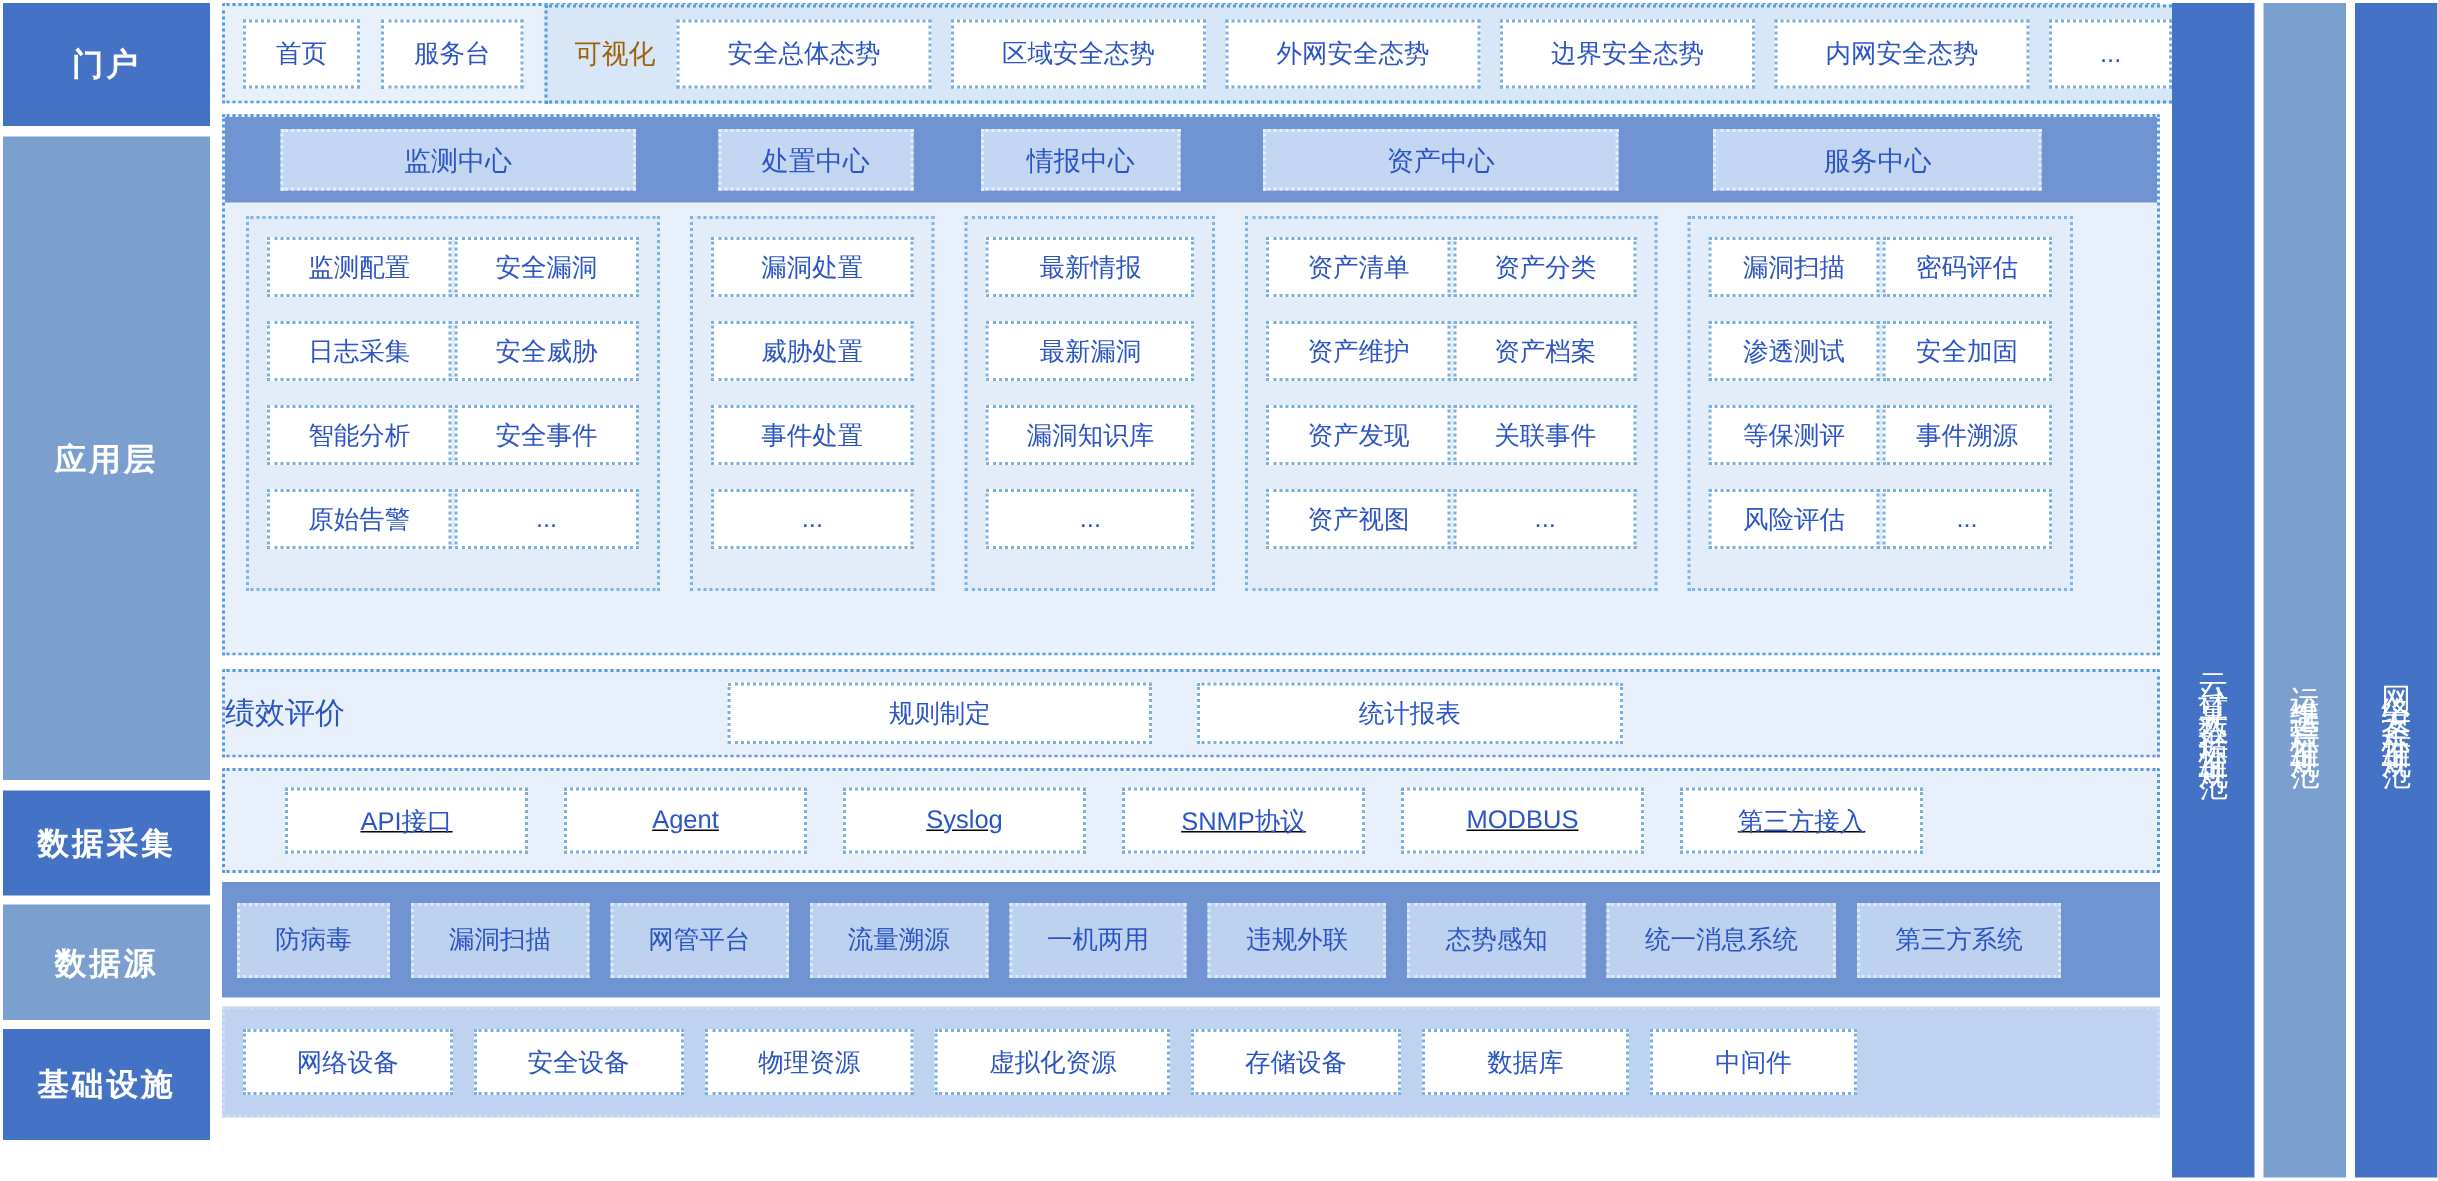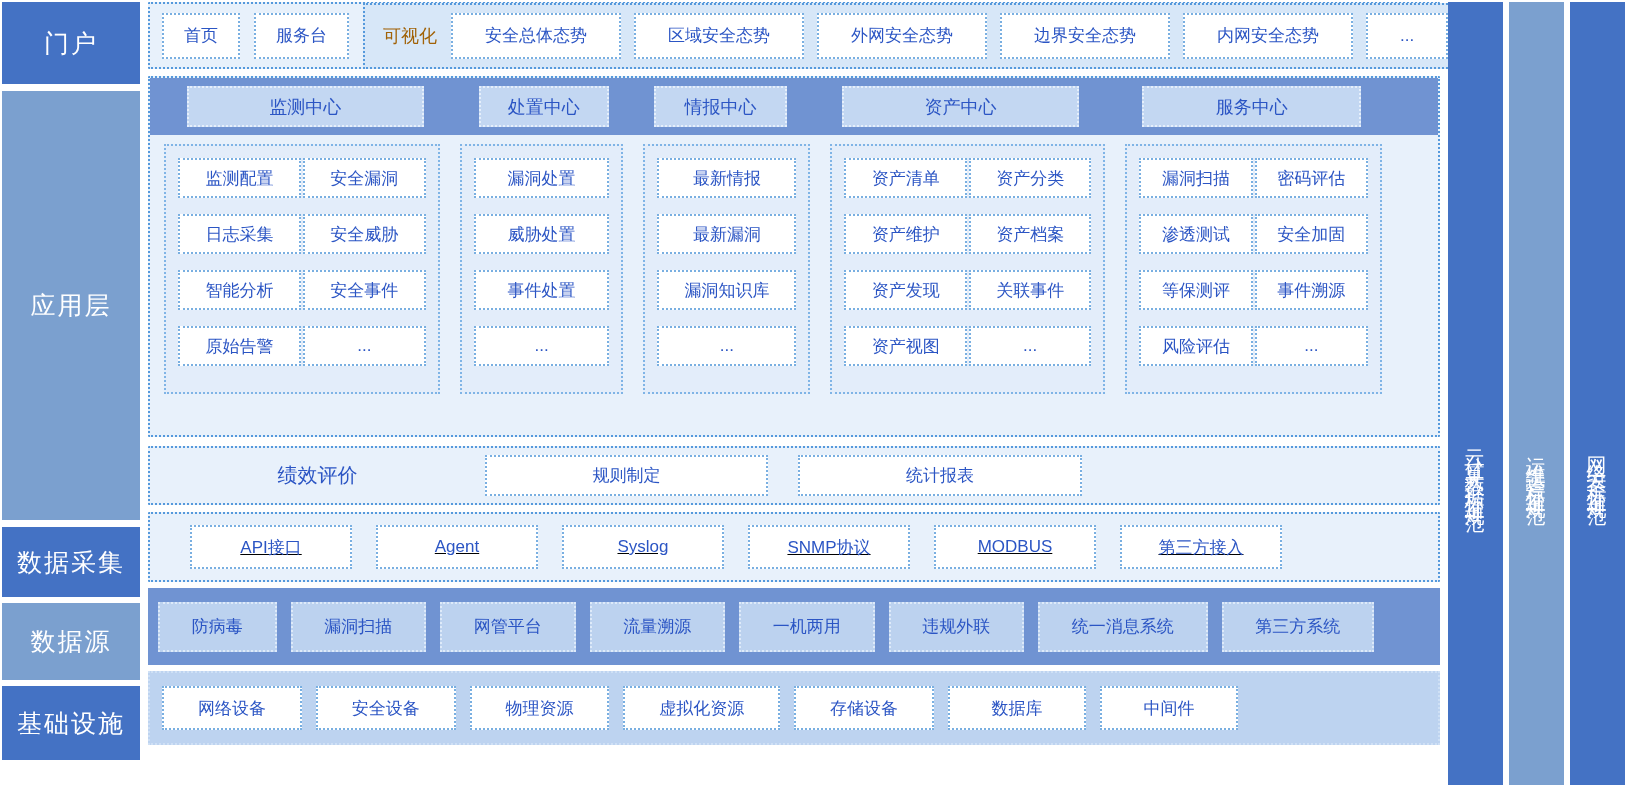"门户" .layer-label { font-size: 25px -> 21px; font-weight: none -> bold }
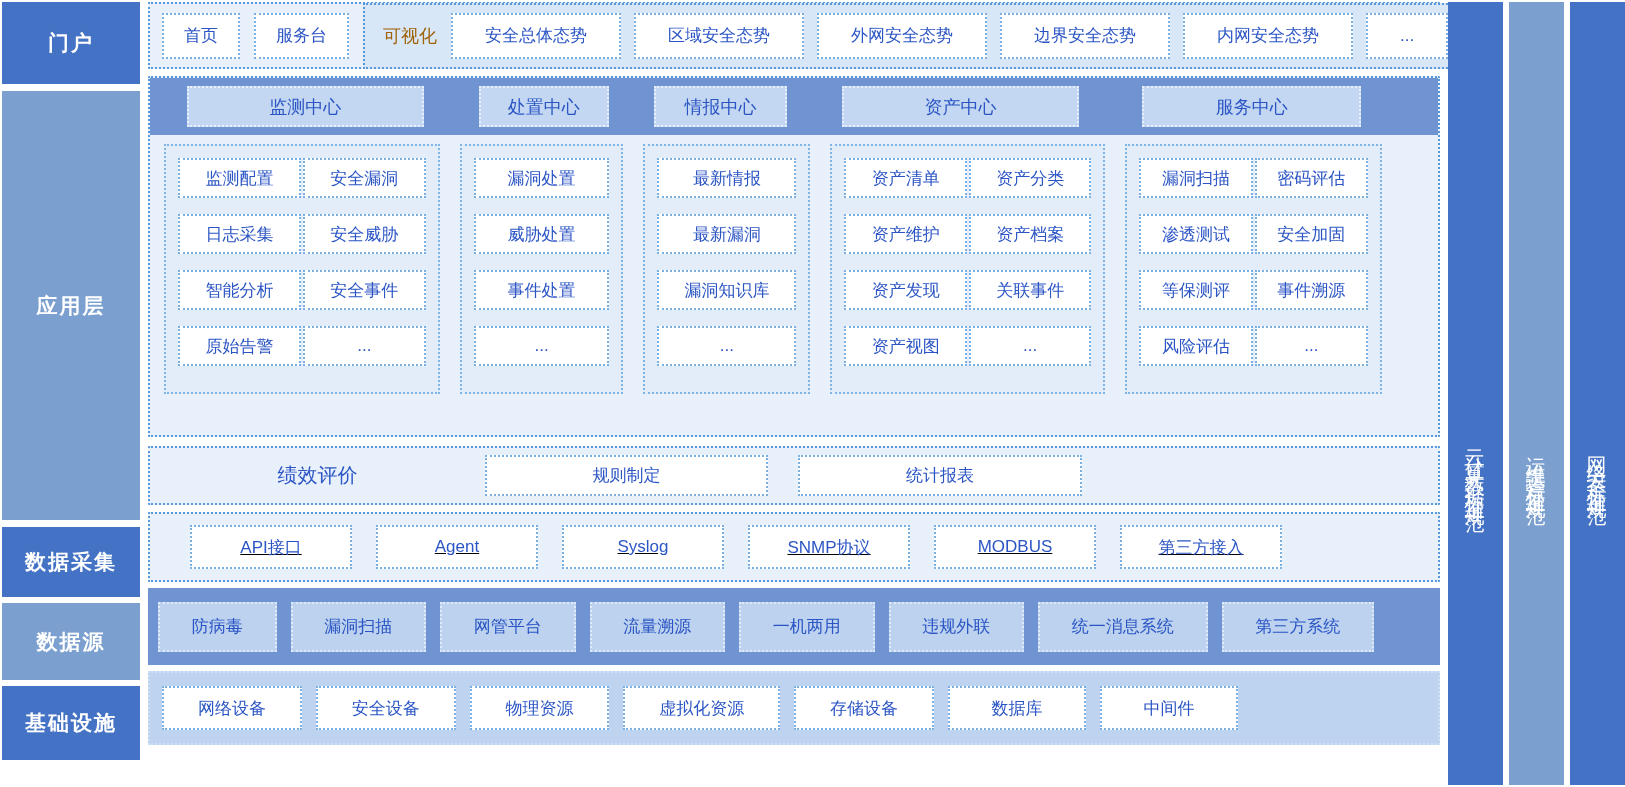"绩效评价" .perf-label { text-align: center -> left }
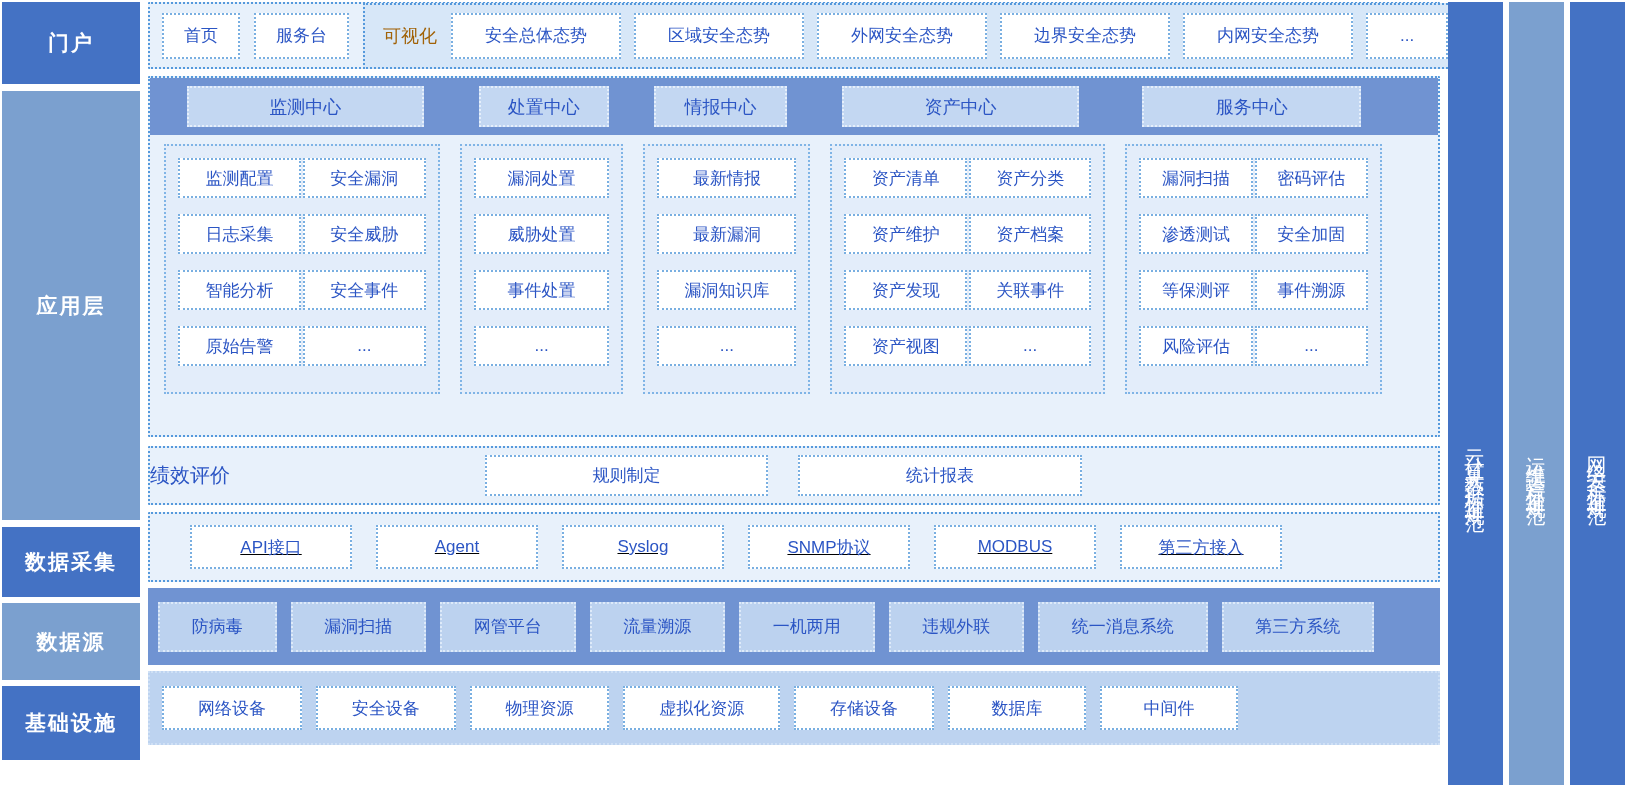"态势感知" div.source-chip { html: none -> <div>态势感知</div> }
